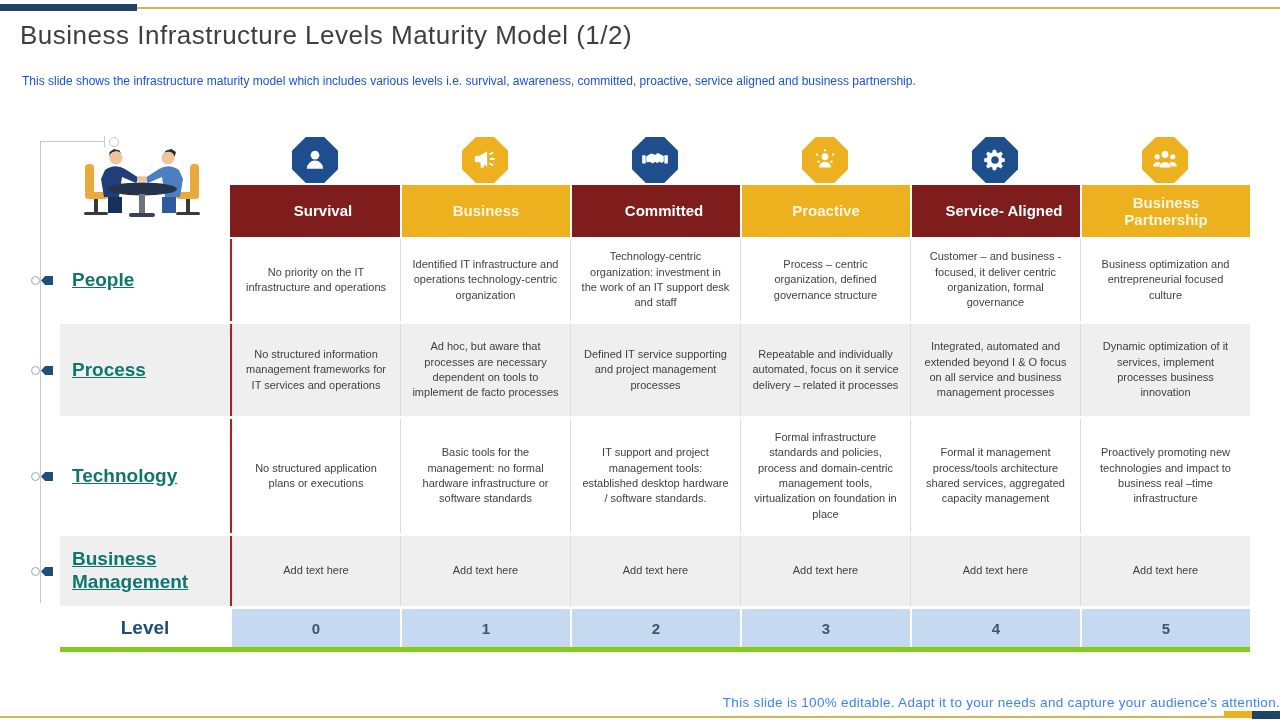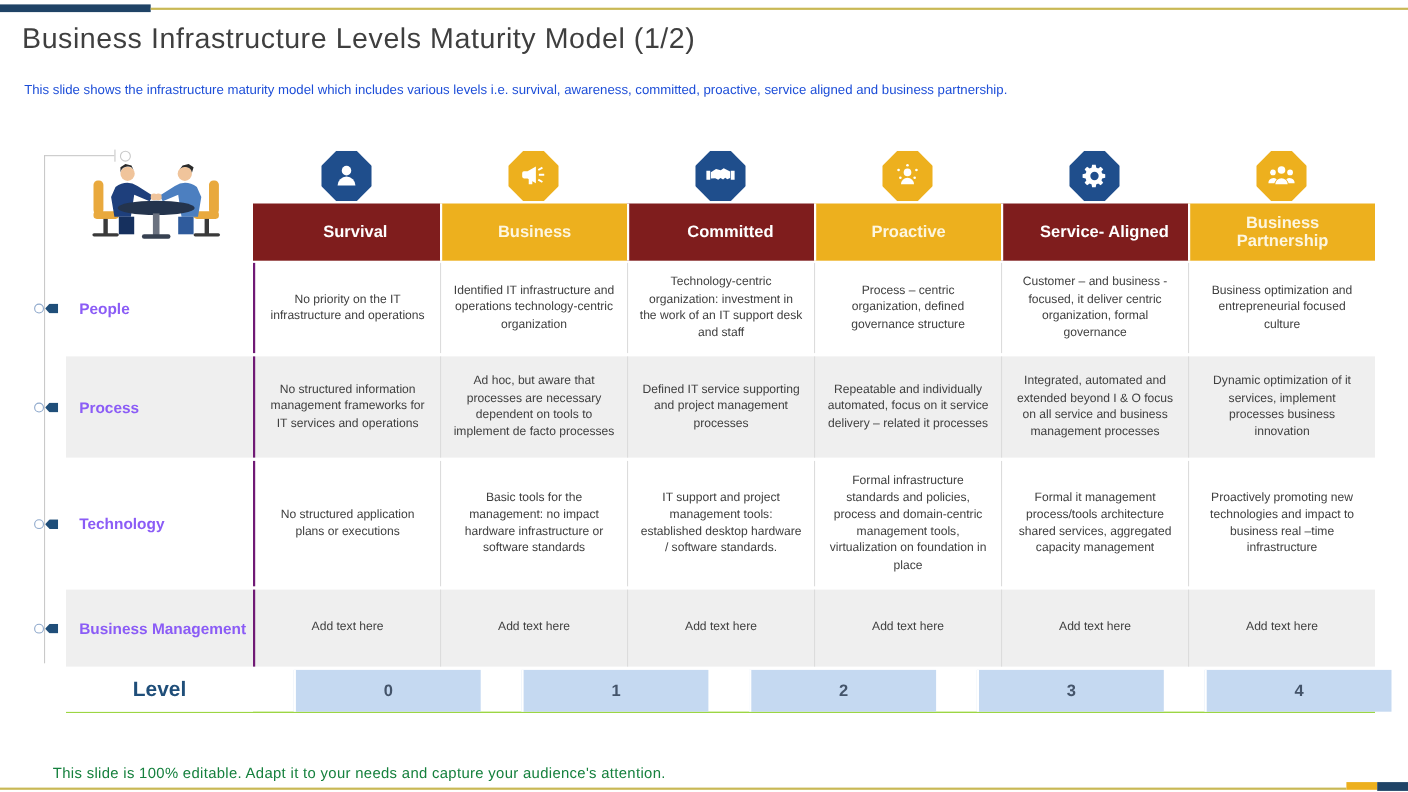"People" .body-row .lbl { color: #8b5cf6 -> #0f766e; font-size: 14px -> 19px; text-decoration: none -> underline }
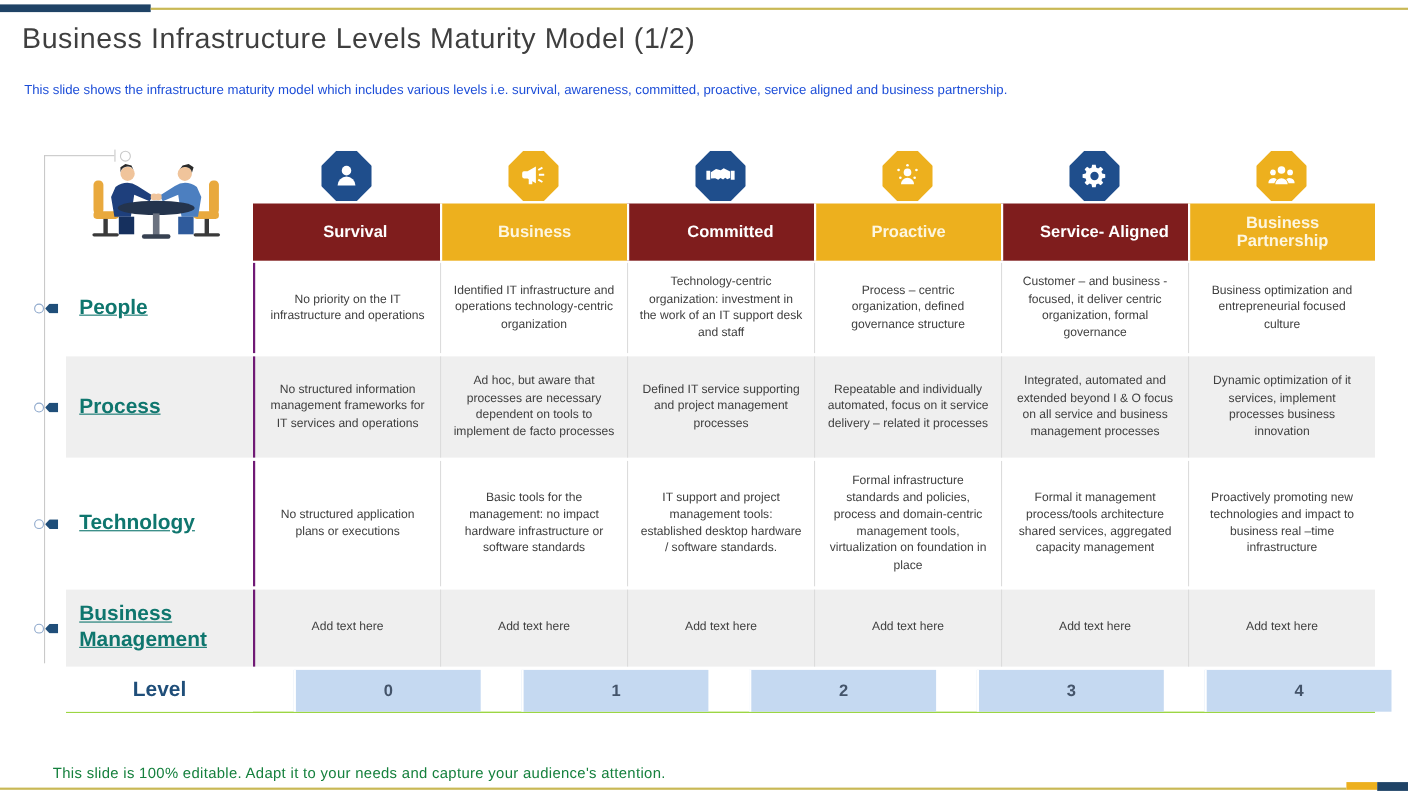"No priority on the IT" .body-row .cell:nth-child(2) { border-left: 2px solid #701a75 -> 2px solid #b91c1c }
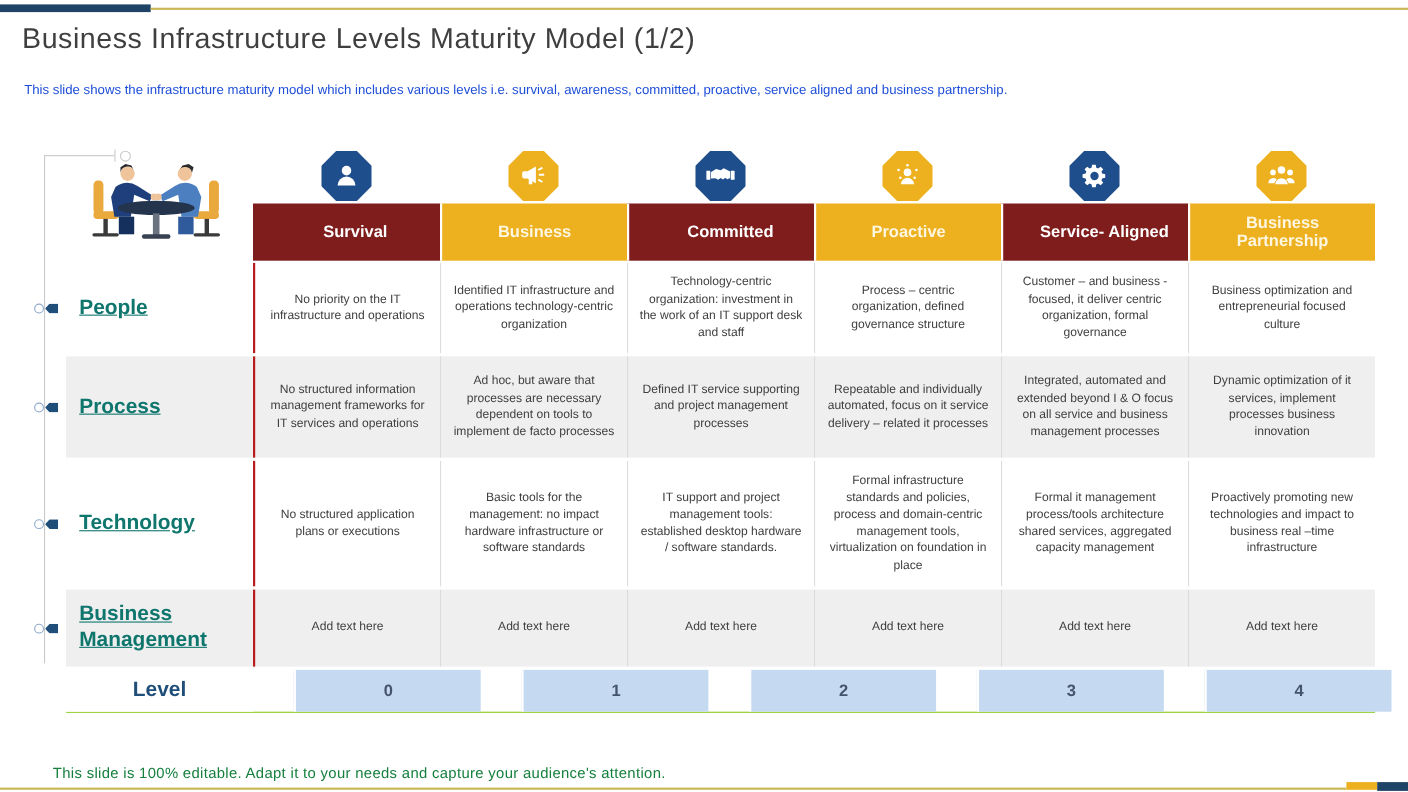"Basic tools for the management:" div.cell { text: impact -> formal }
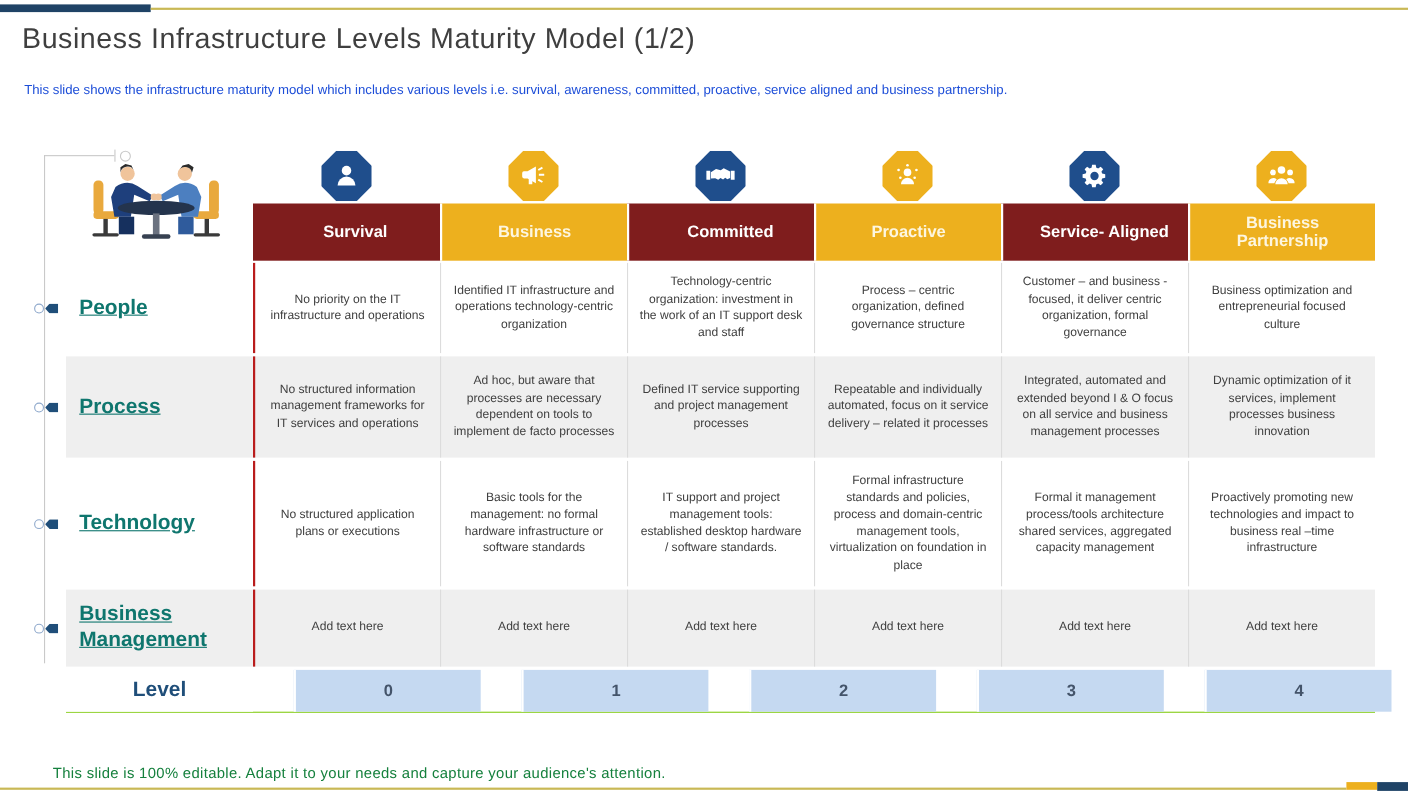"Level" .level-row { border-bottom: 1px solid #84cc16 -> 5px solid #84cc16; gap: 37px -> none }
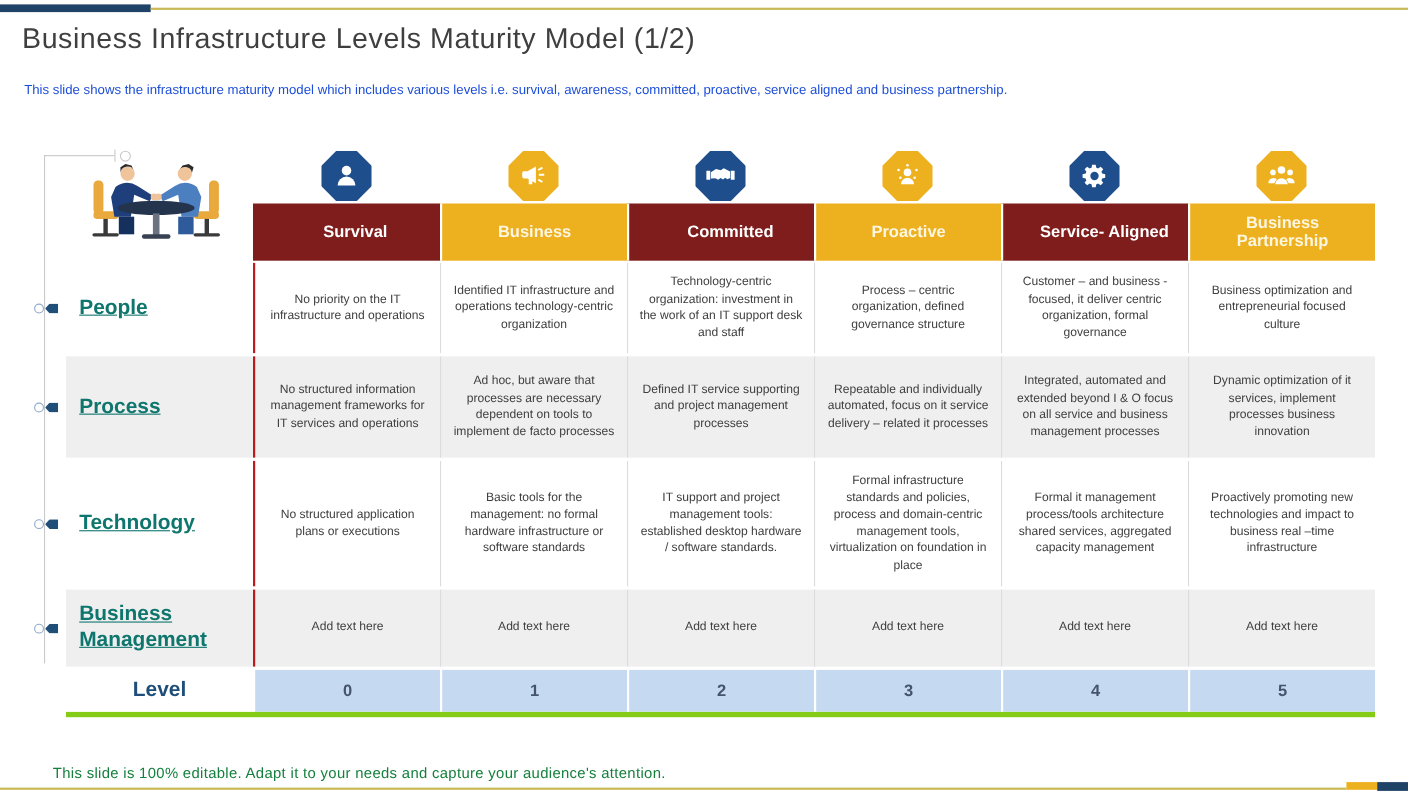"This slide is 100% editable." .footer { color: #15803d -> #3b82f6; text-align: left -> right }
